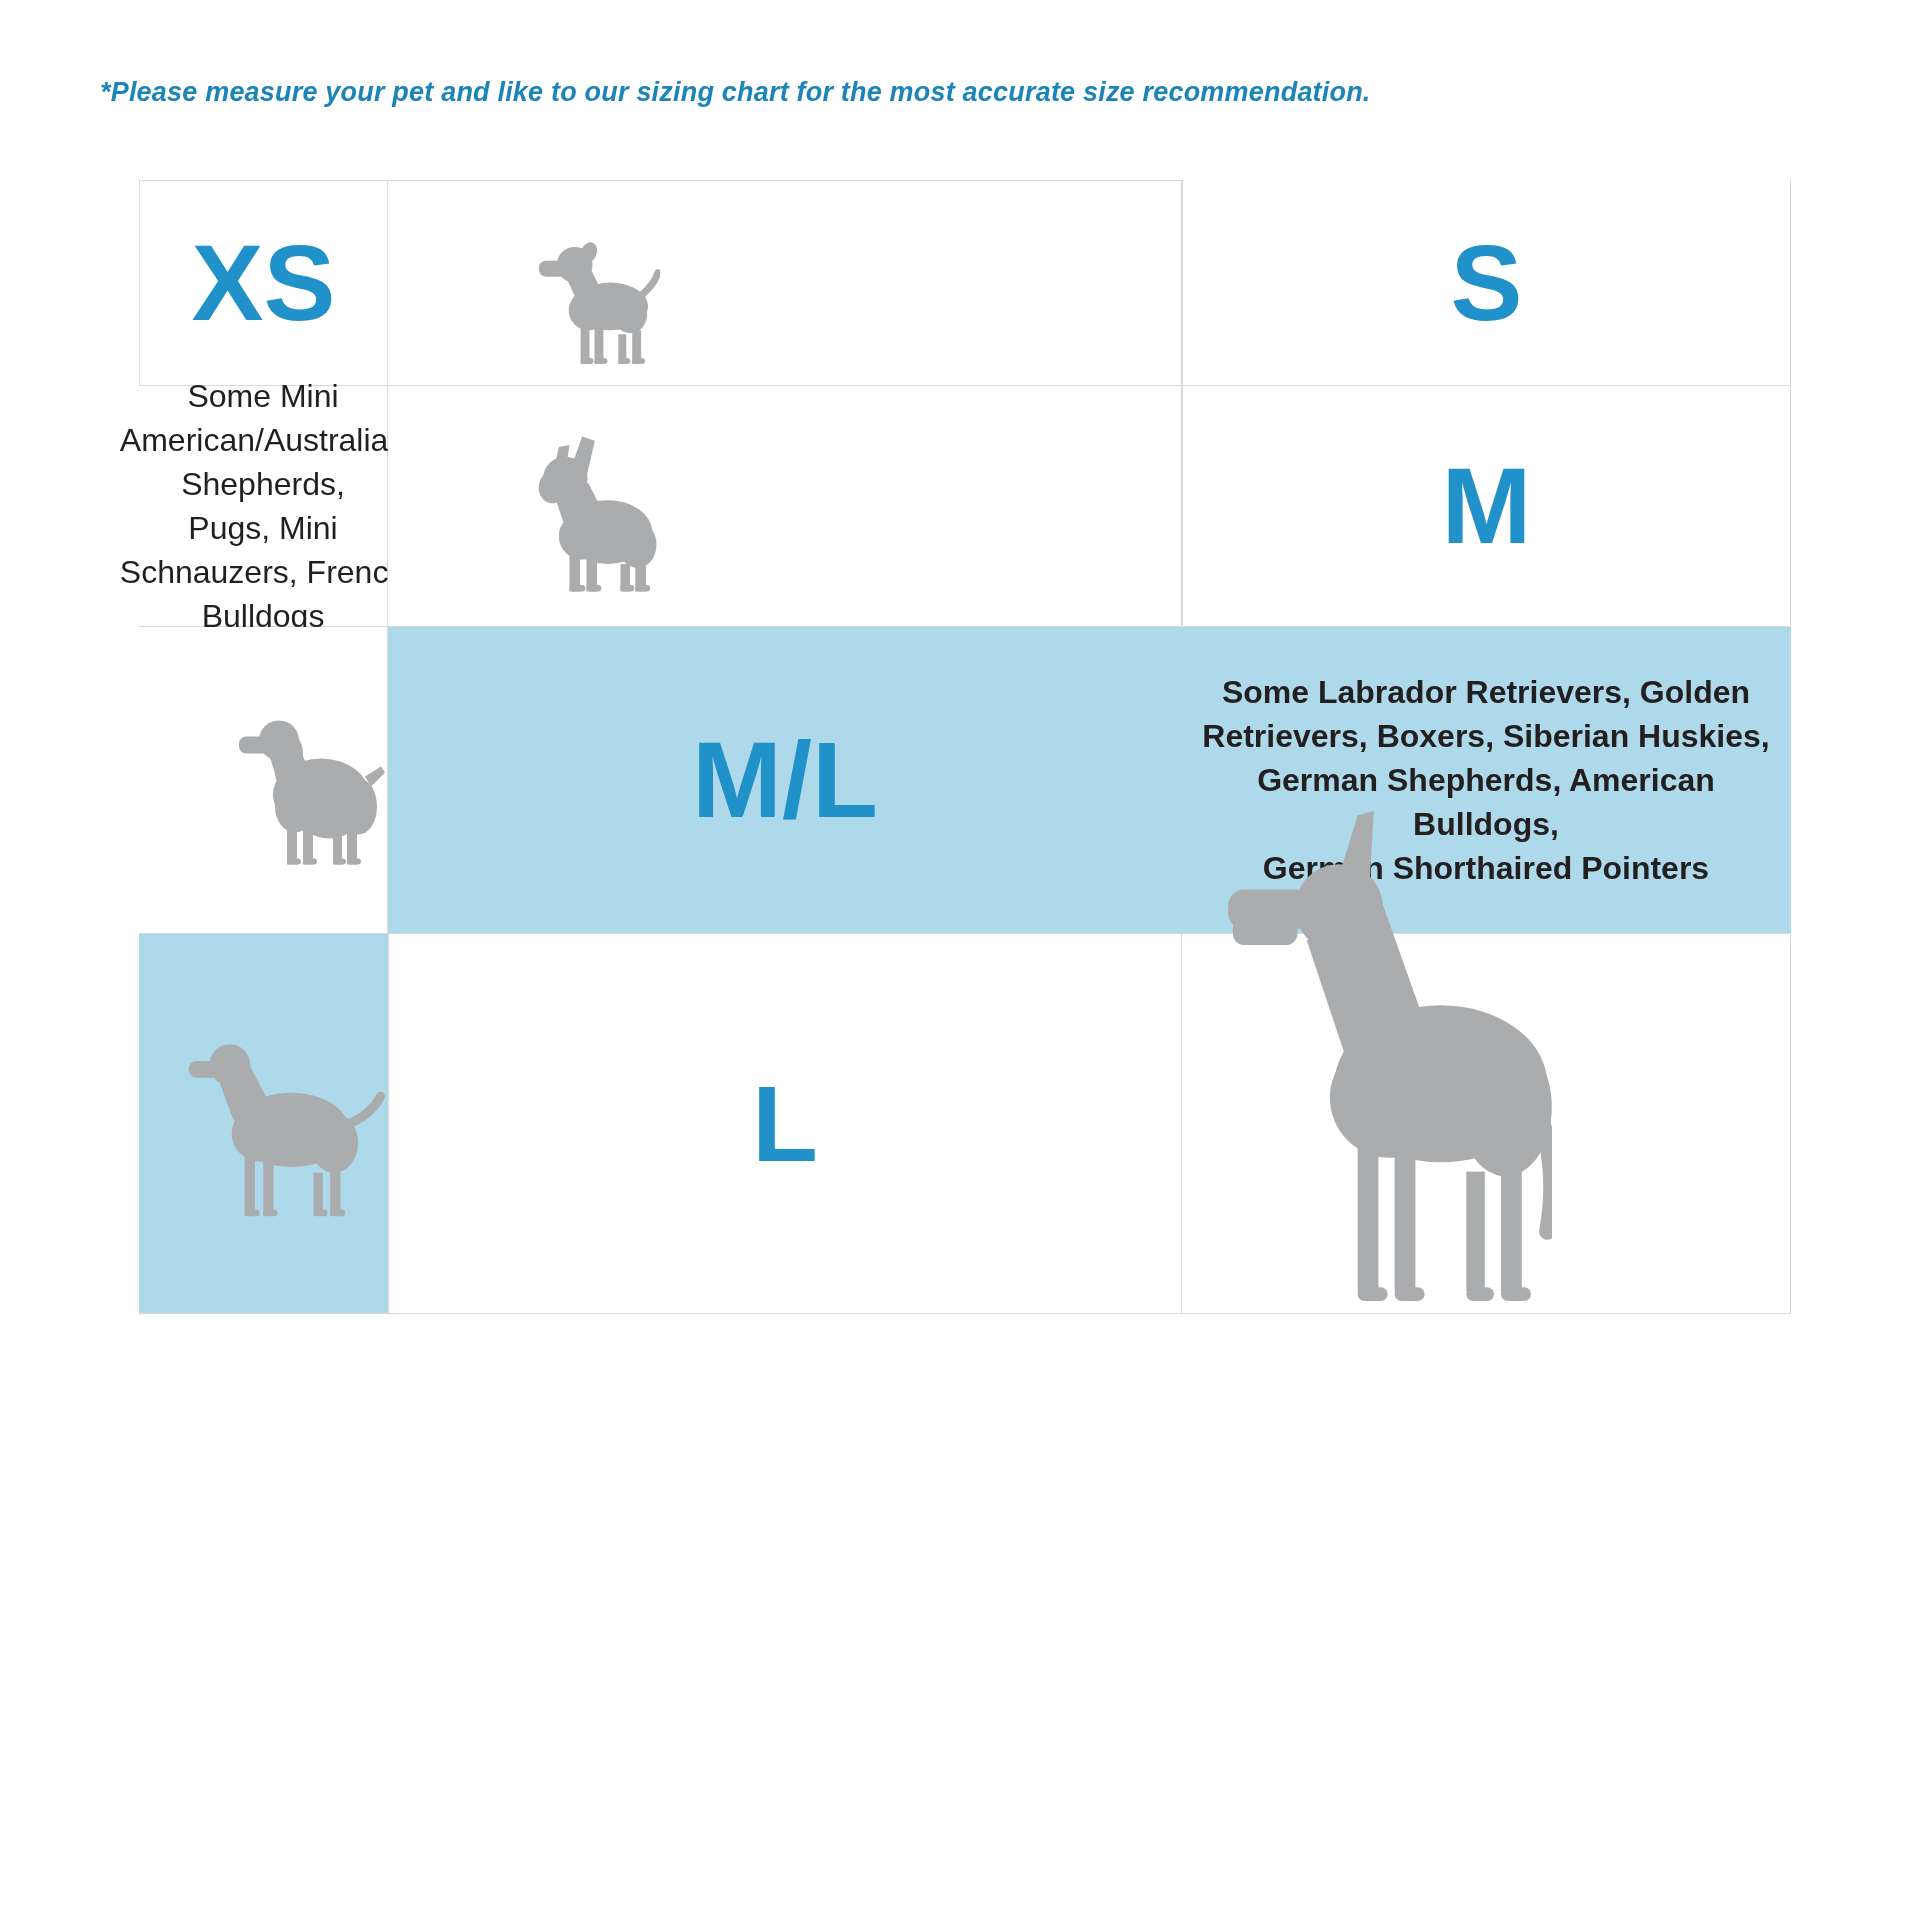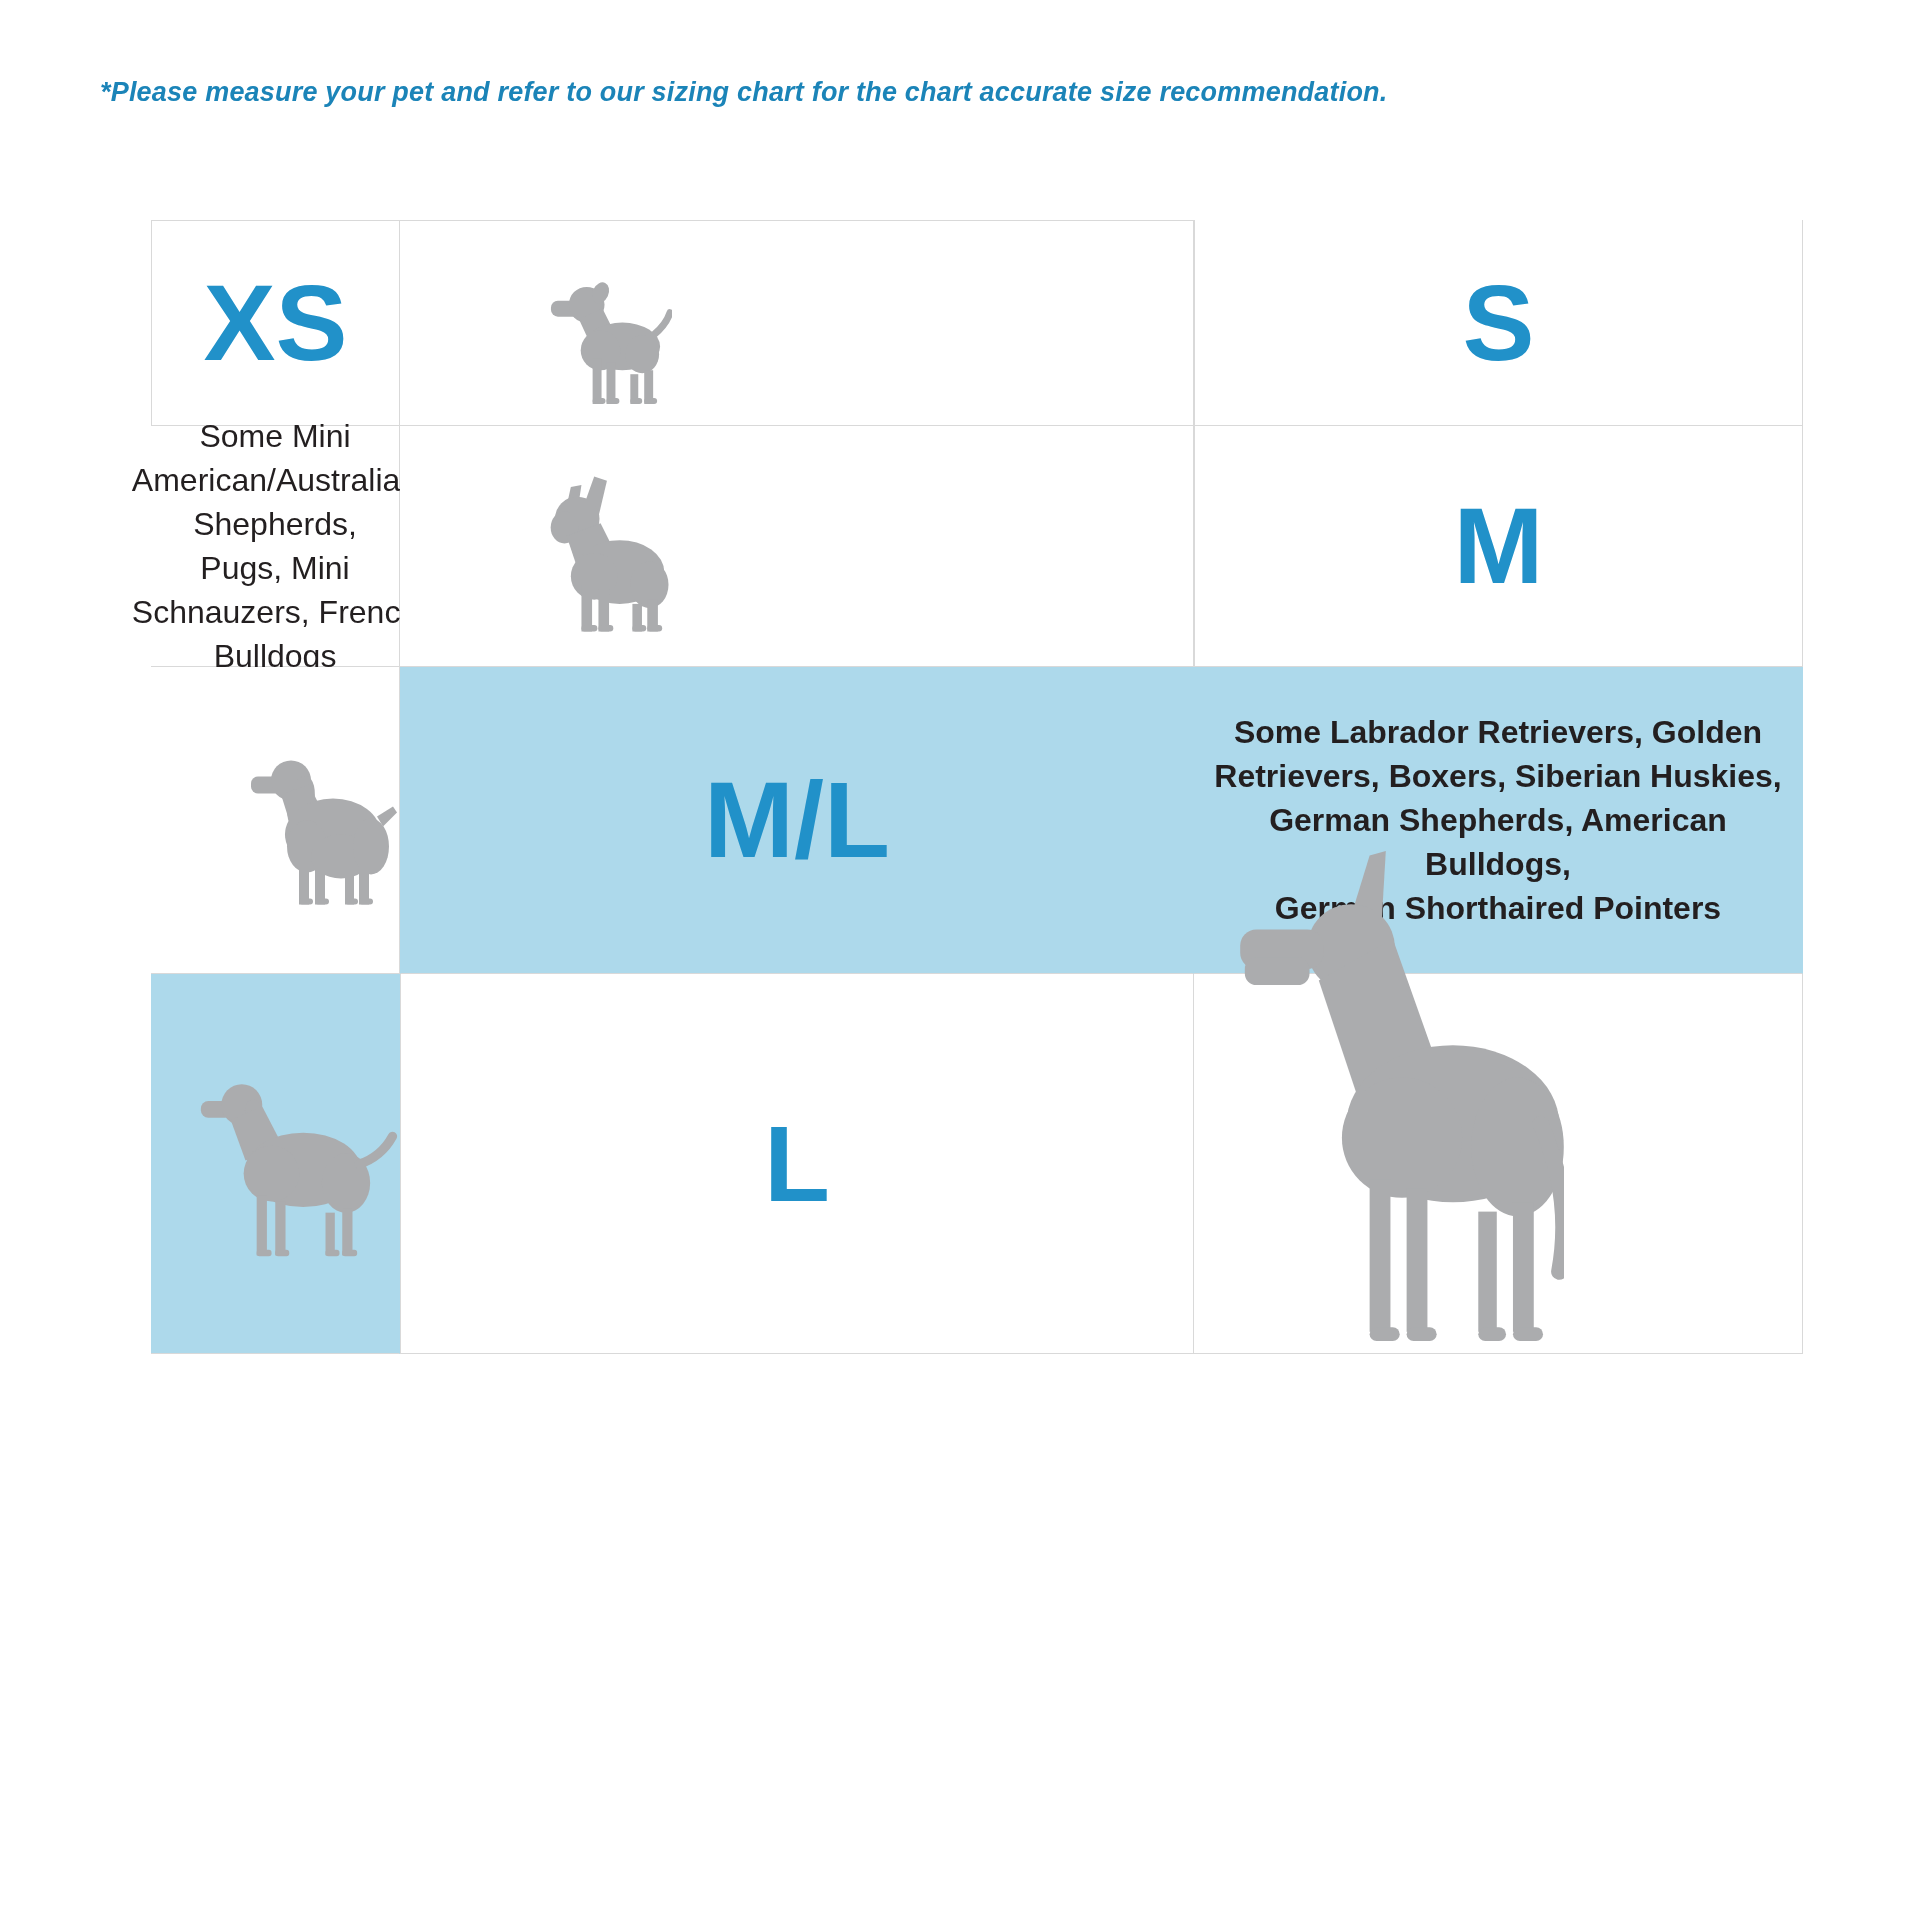"*Please measure your pet and" div.note { text: refer to our sizing chart for the chart -> like to our sizing chart for the most }
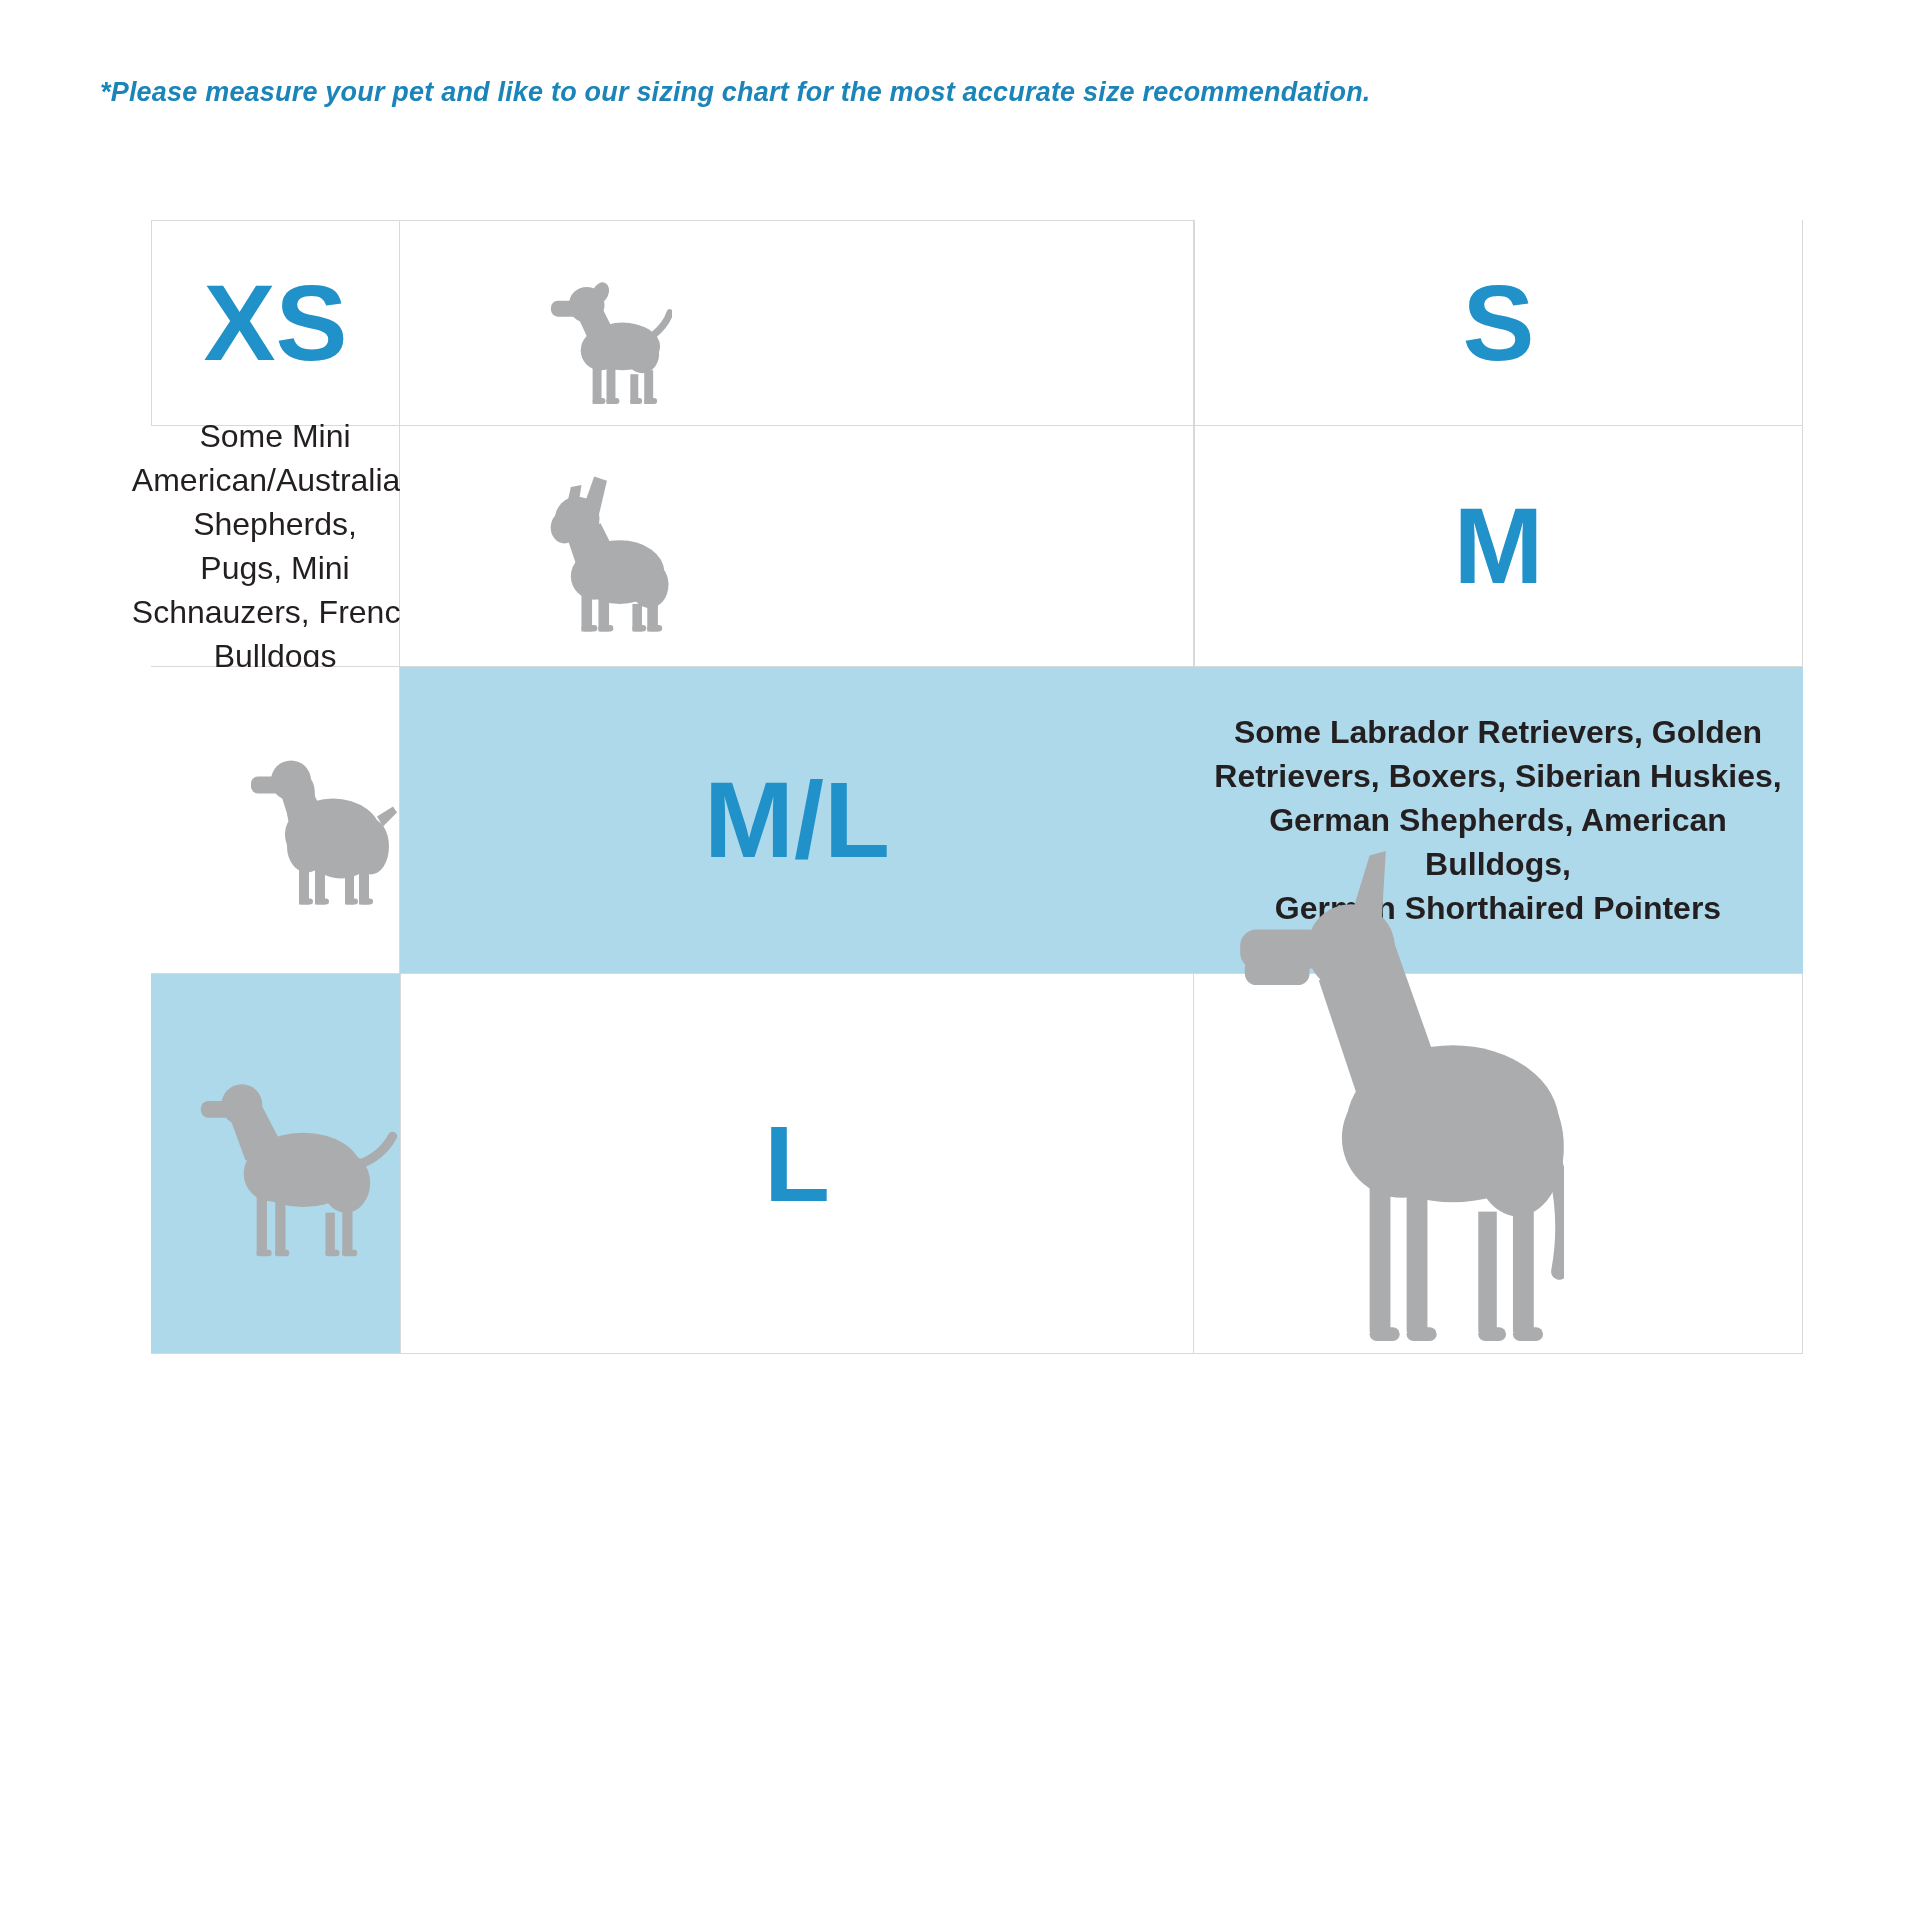"XS" .table { left: 151px -> 139px; margin-top: 40px -> none }
